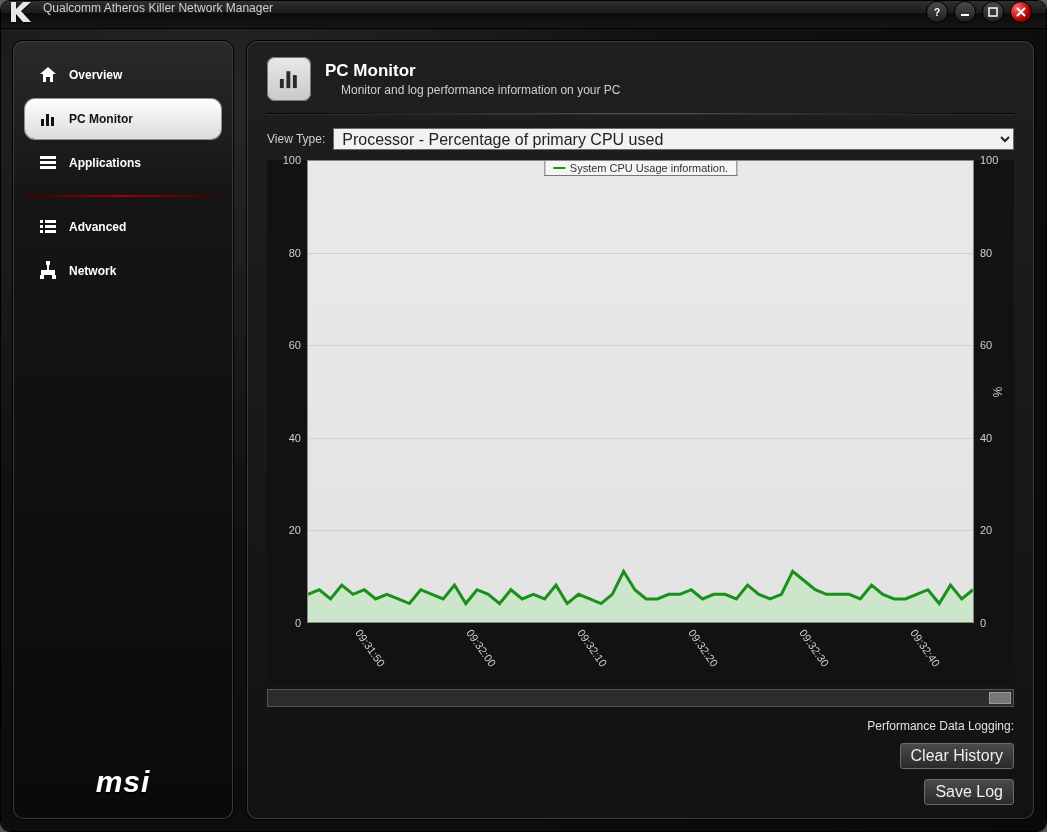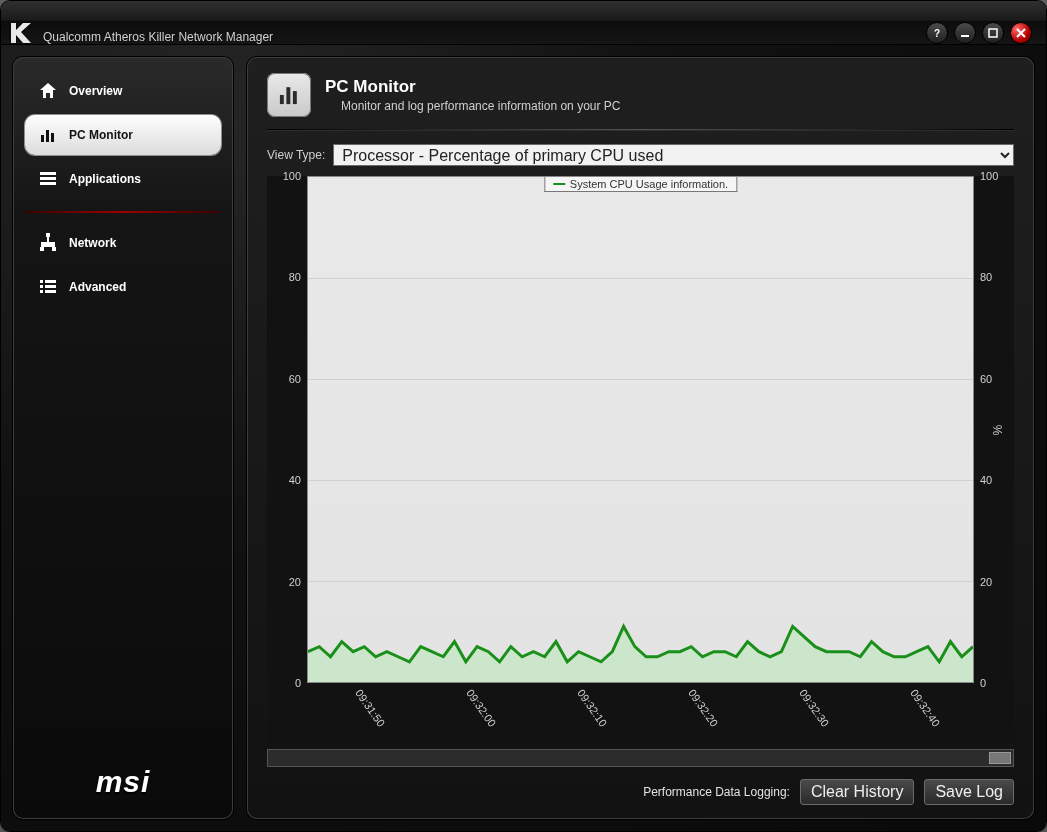"Qualcomm Atheros Killer Network Manager" .titlebar { align-items: flex-end -> flex-start; height: 44px -> 28px }
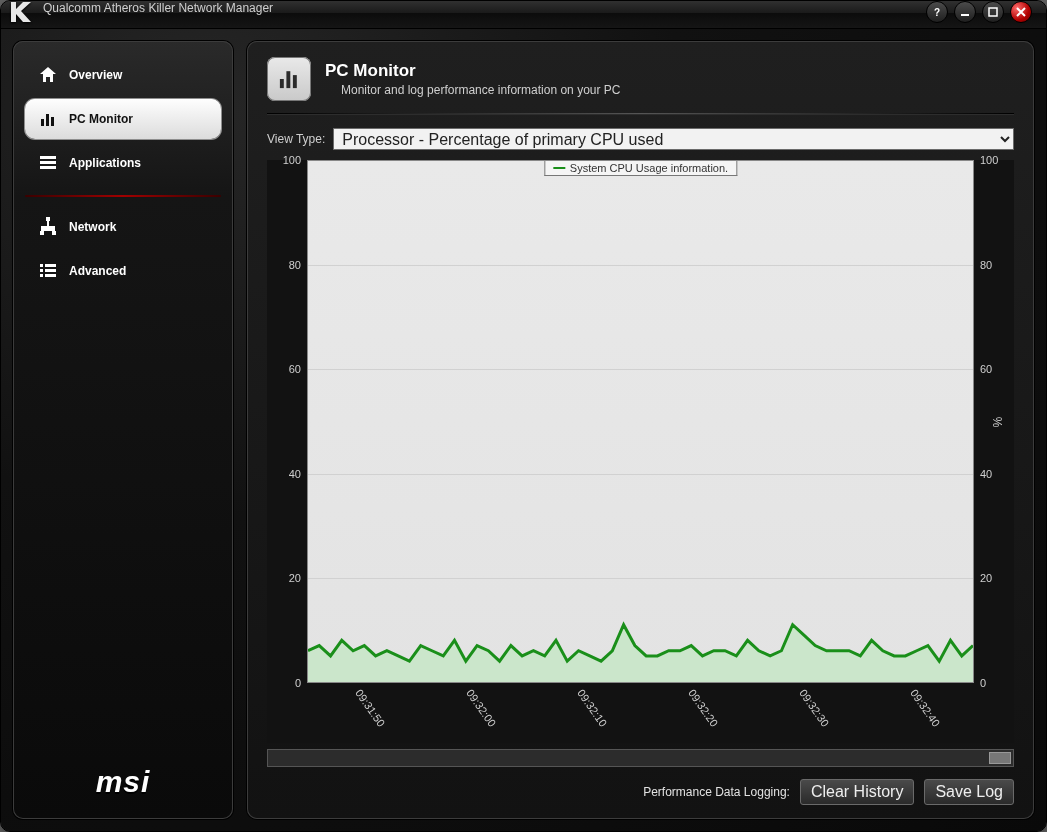"Network" div.nav-item { order: before "Advanced" -> after "Advanced" }
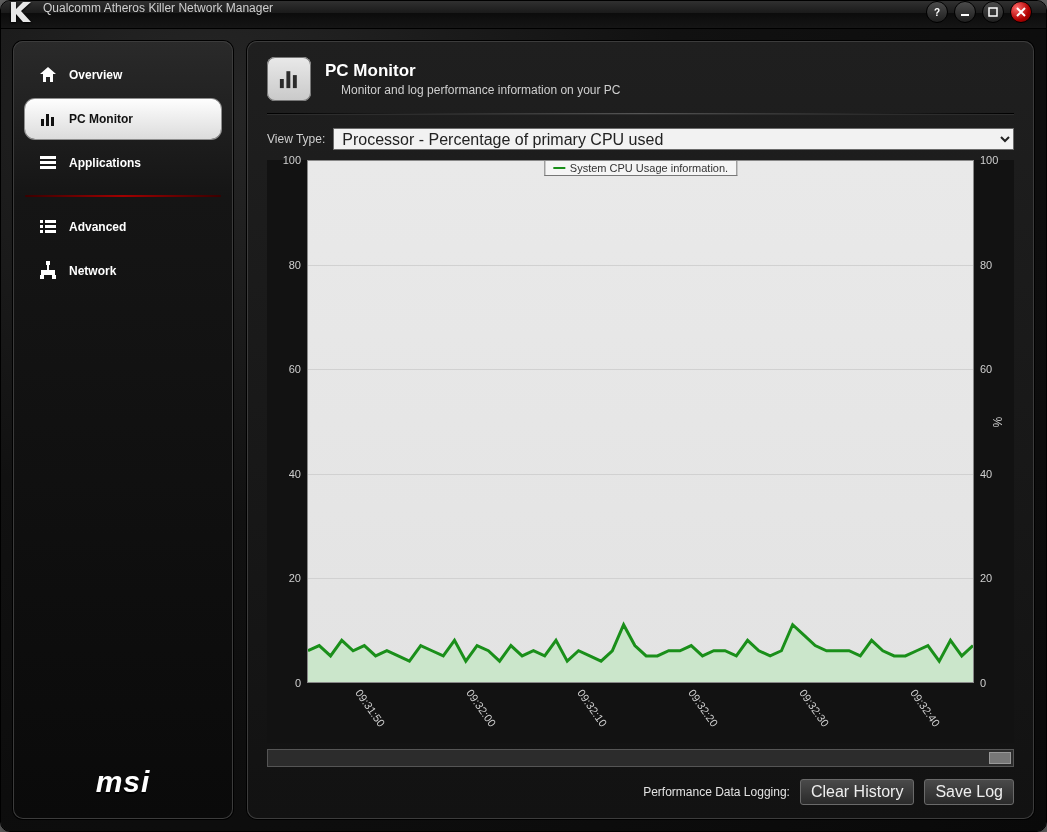"Performance Data Logging:" .footer { align-items: center -> flex-end; flex-direction: none -> column }
